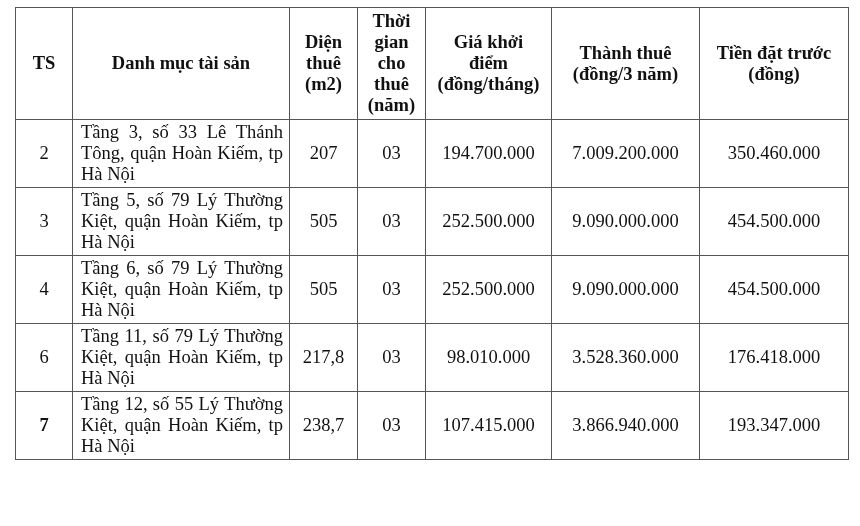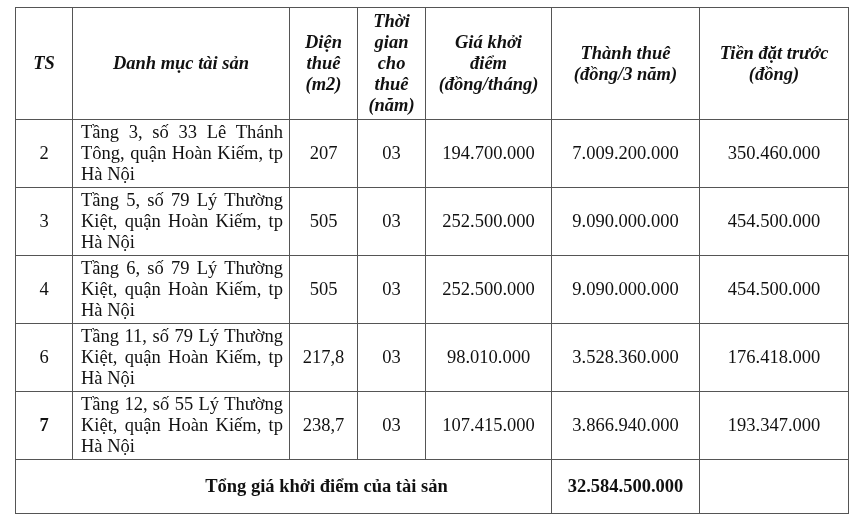"Thời" .asset-table th { font-style: italic -> none }
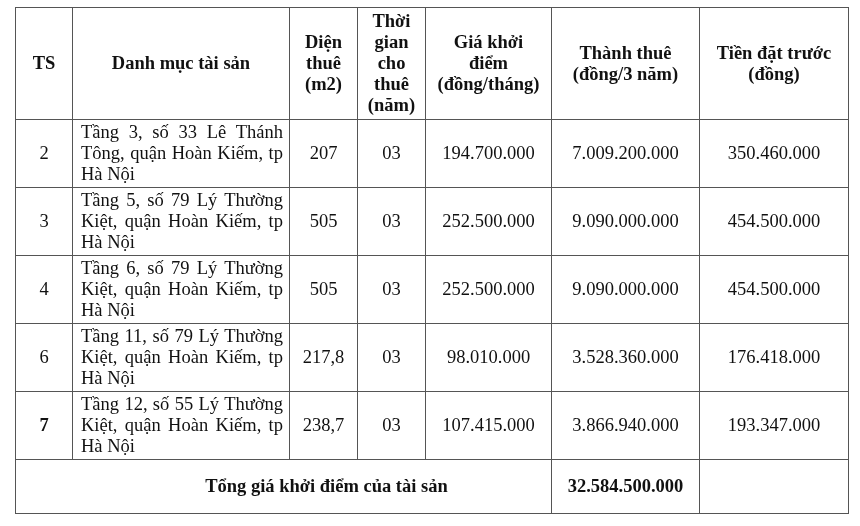"Tổng giá khởi điểm của" tr.total-row { html: <tr> <td>Tổng giá khởi điểm của tài sản</td> <td>32.584.500.000</td> <td></td> </tr> -> none }
